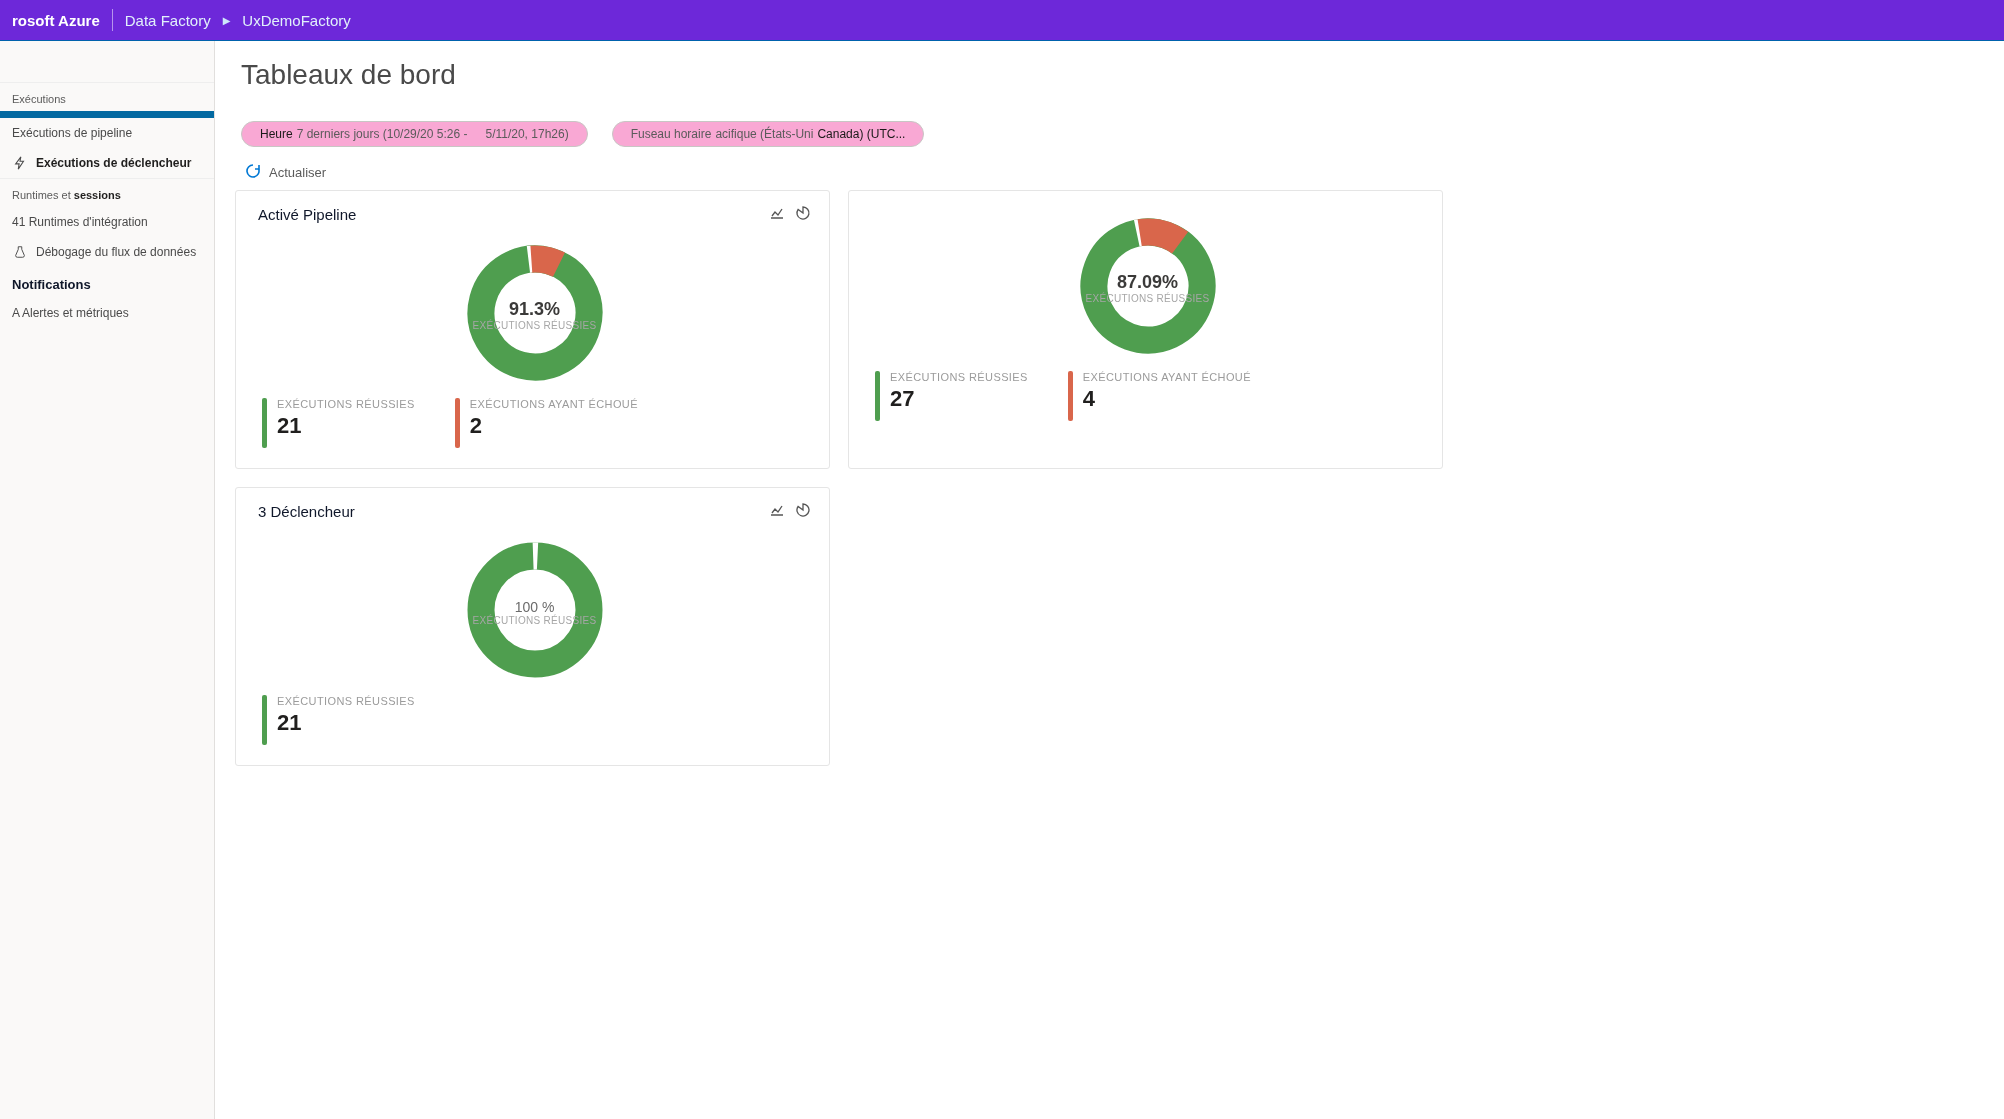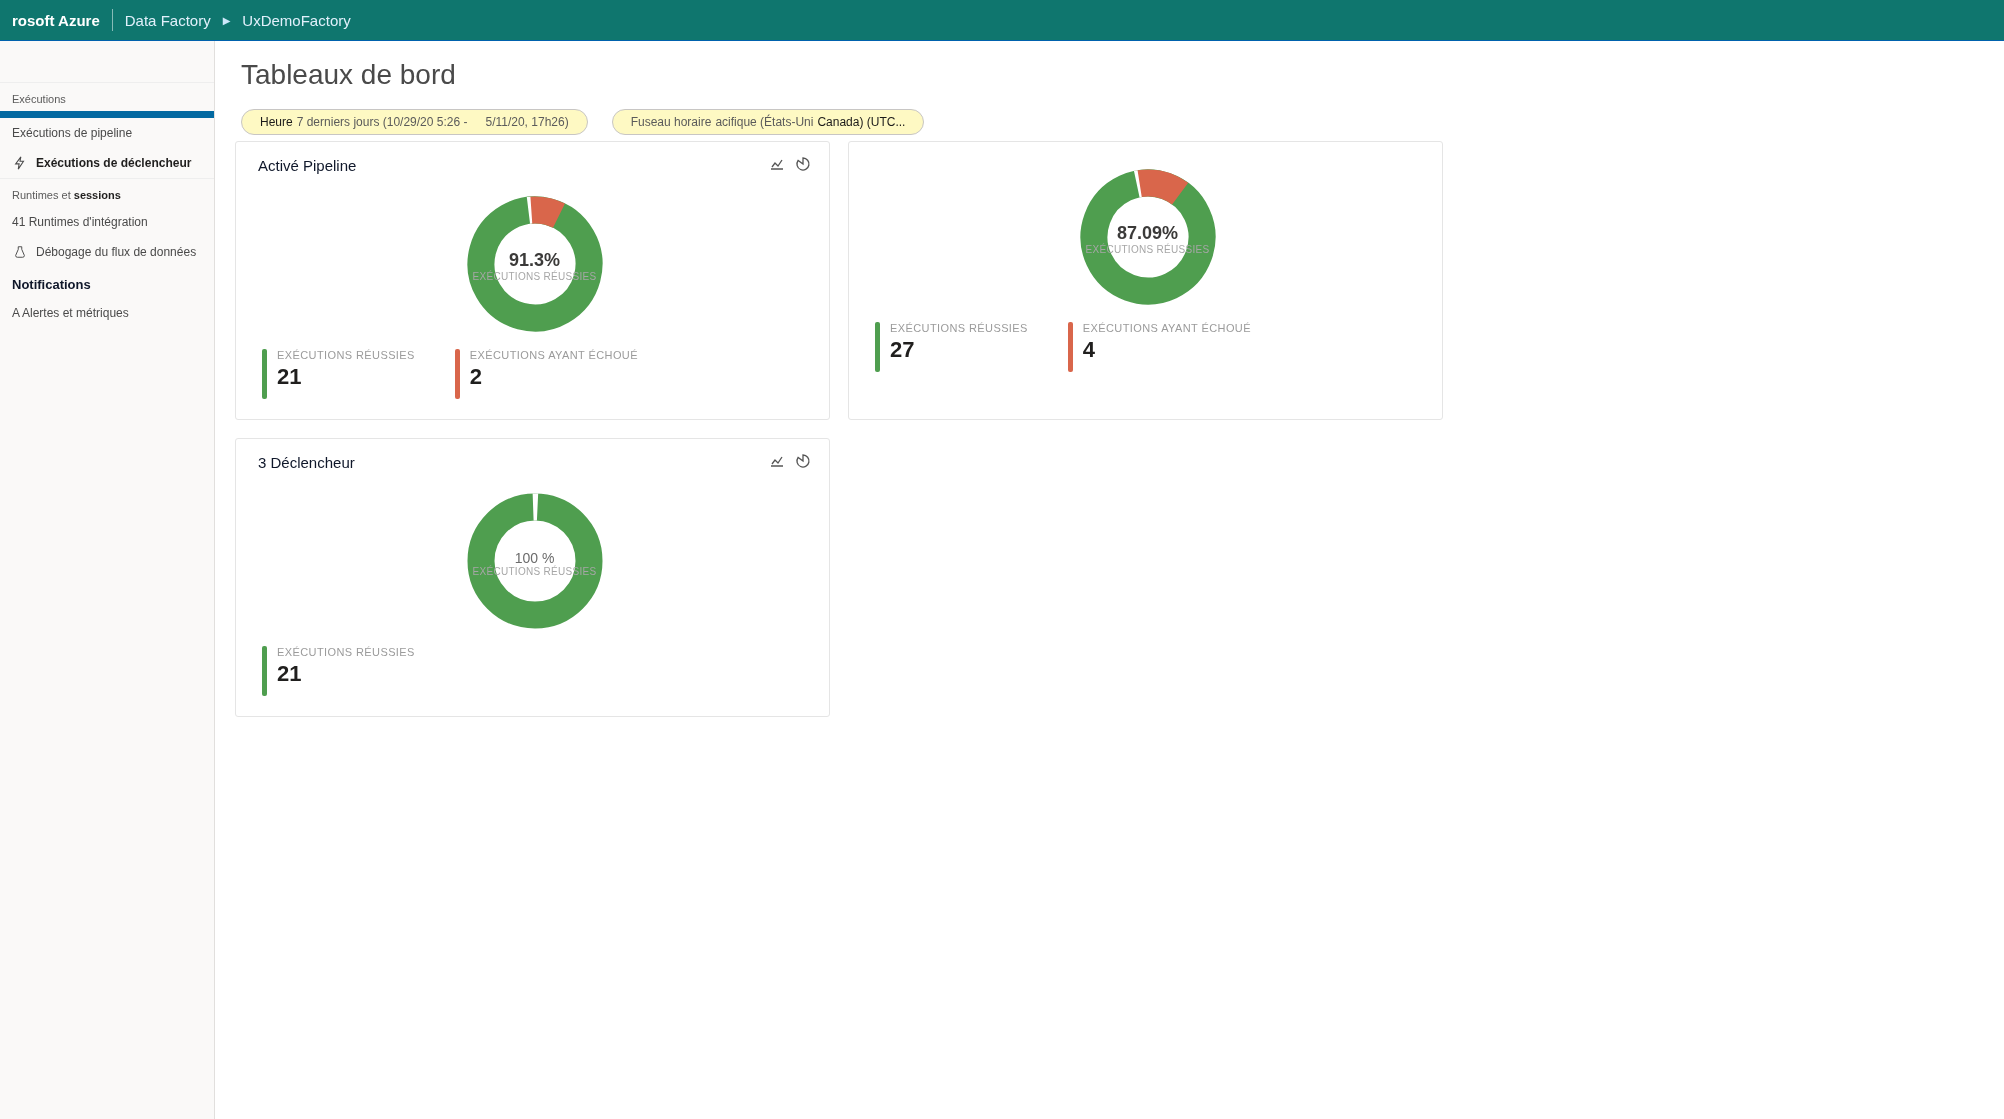"rosoft Azure" .topbar { background: #0f766e -> #6d28d9 }
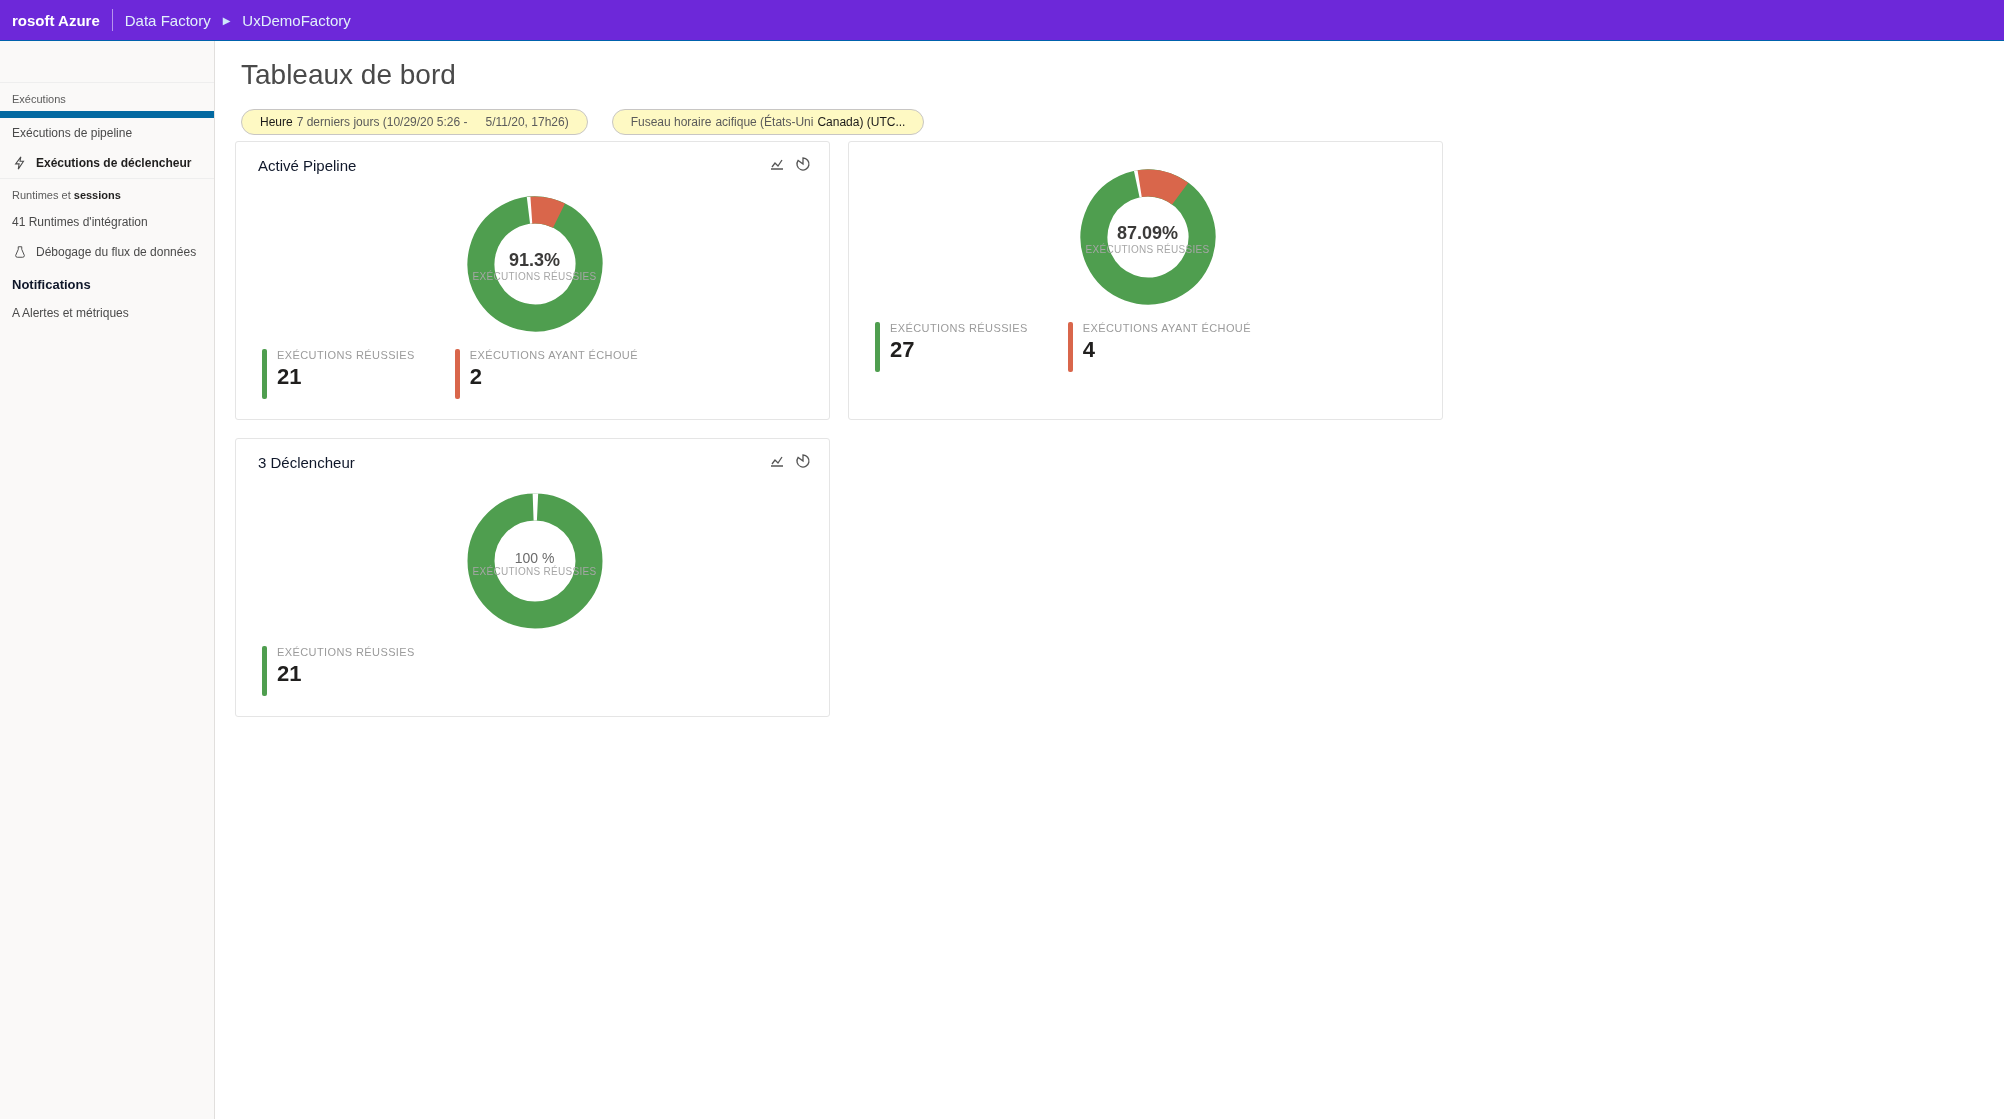"Heure" .pill { background: #fef9c3 -> #f9a8d4; margin-top: none -> 12px }
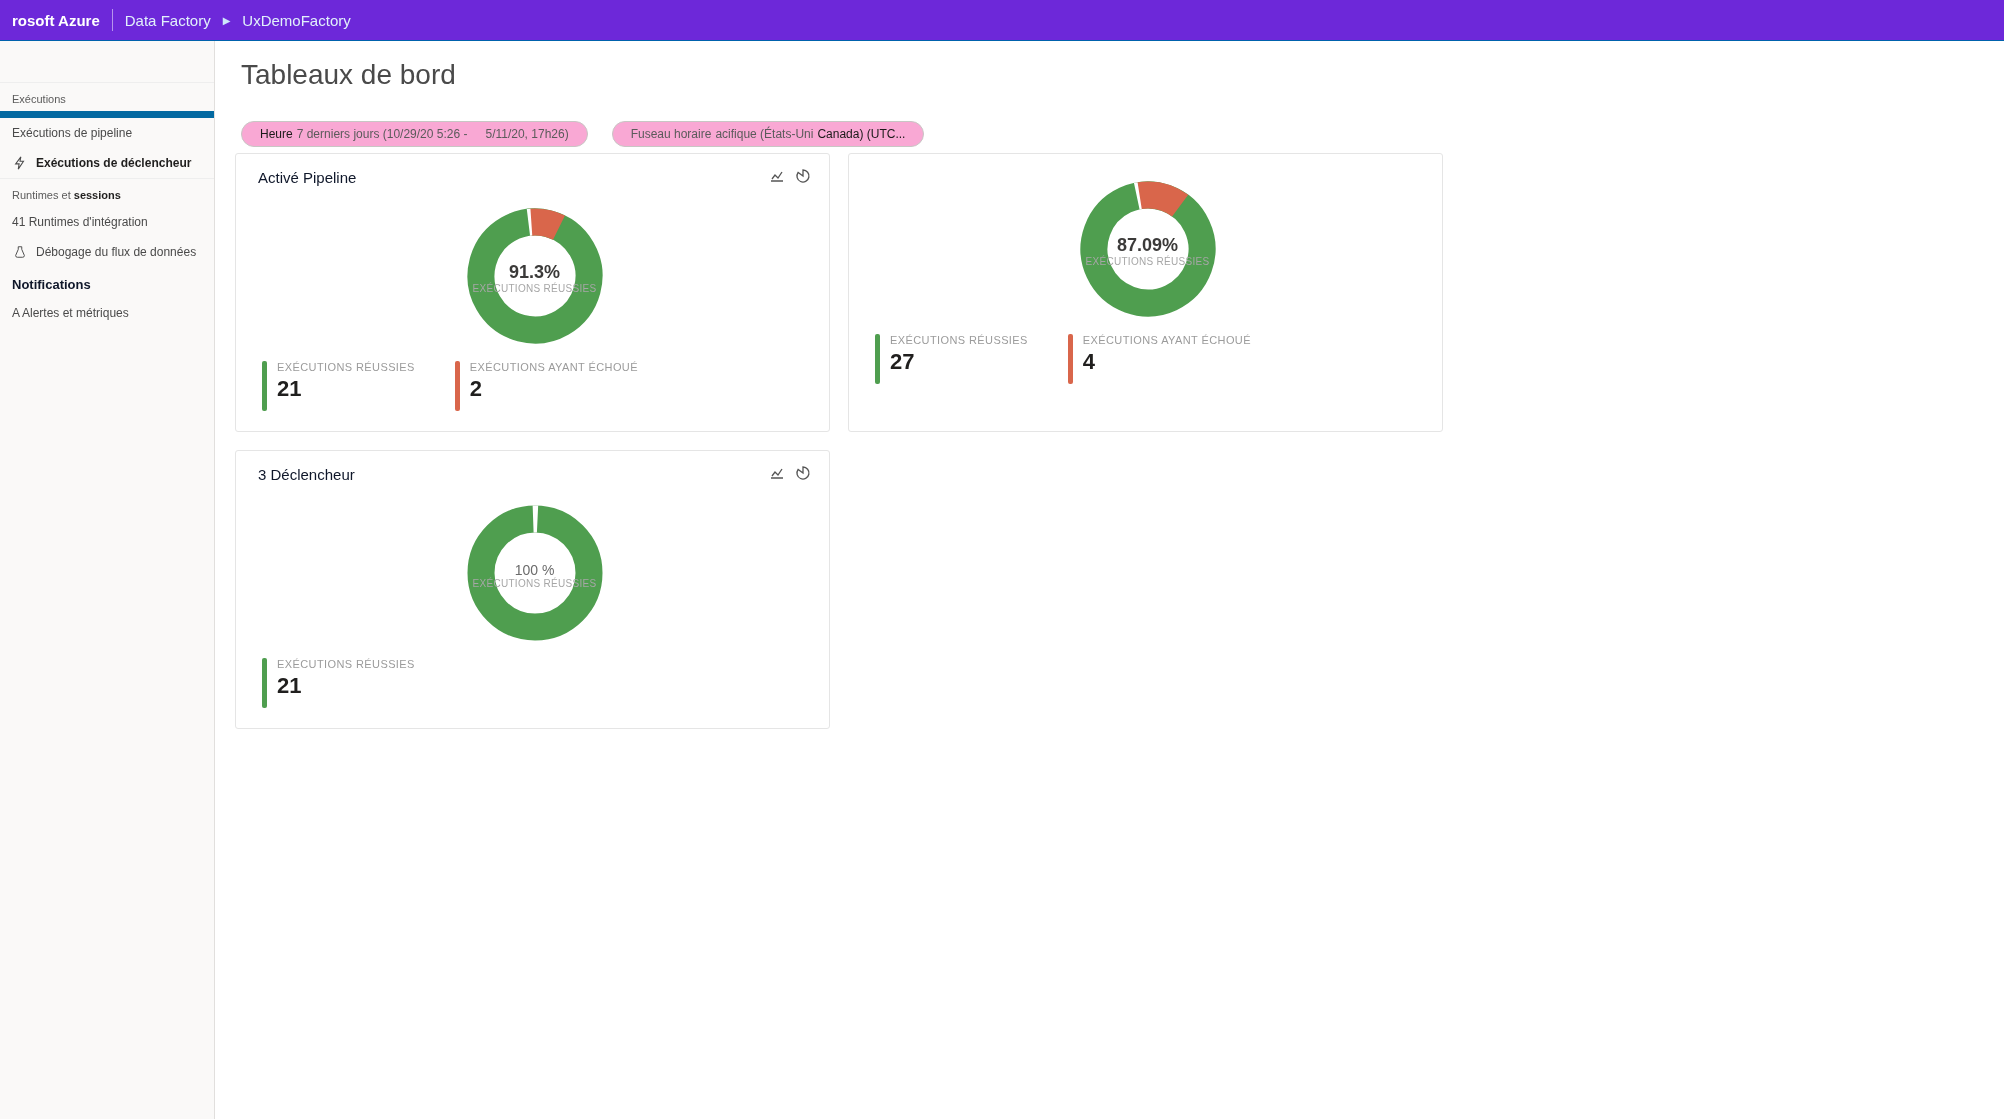"Actualiser" div.toolbar { html: none -> <div> <div> <span> <svg> <path></path> <path></path> </svg> </span> <span>Actualiser</span> </div> </div> }
